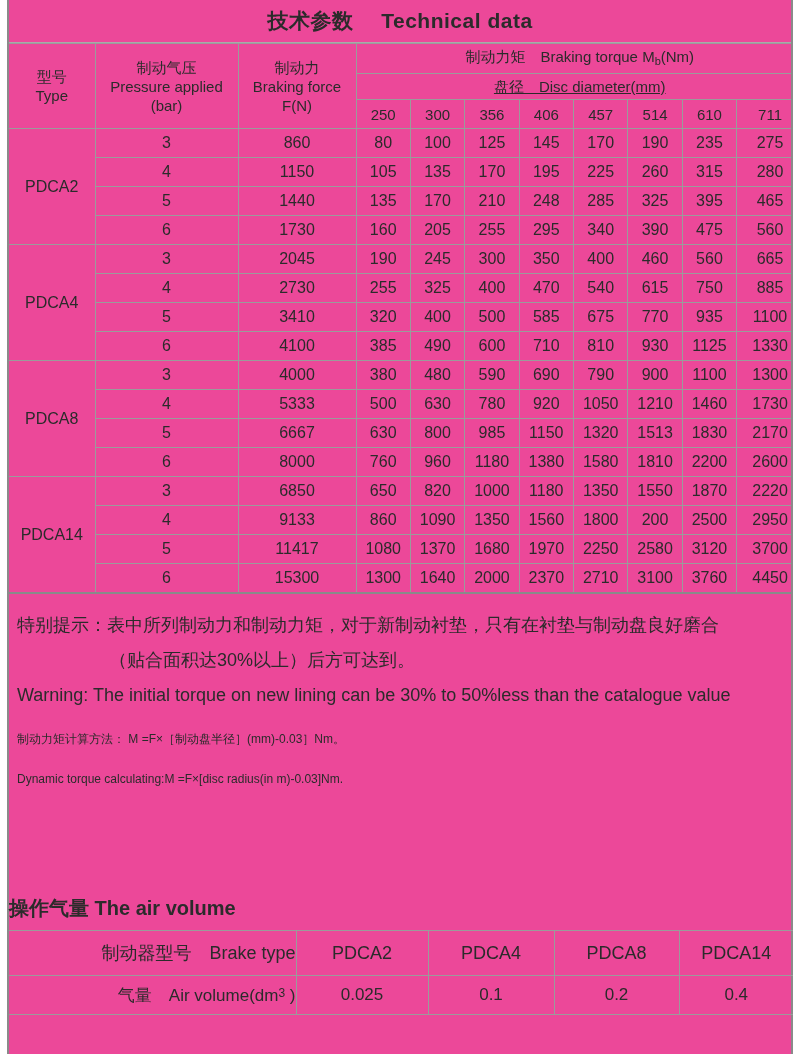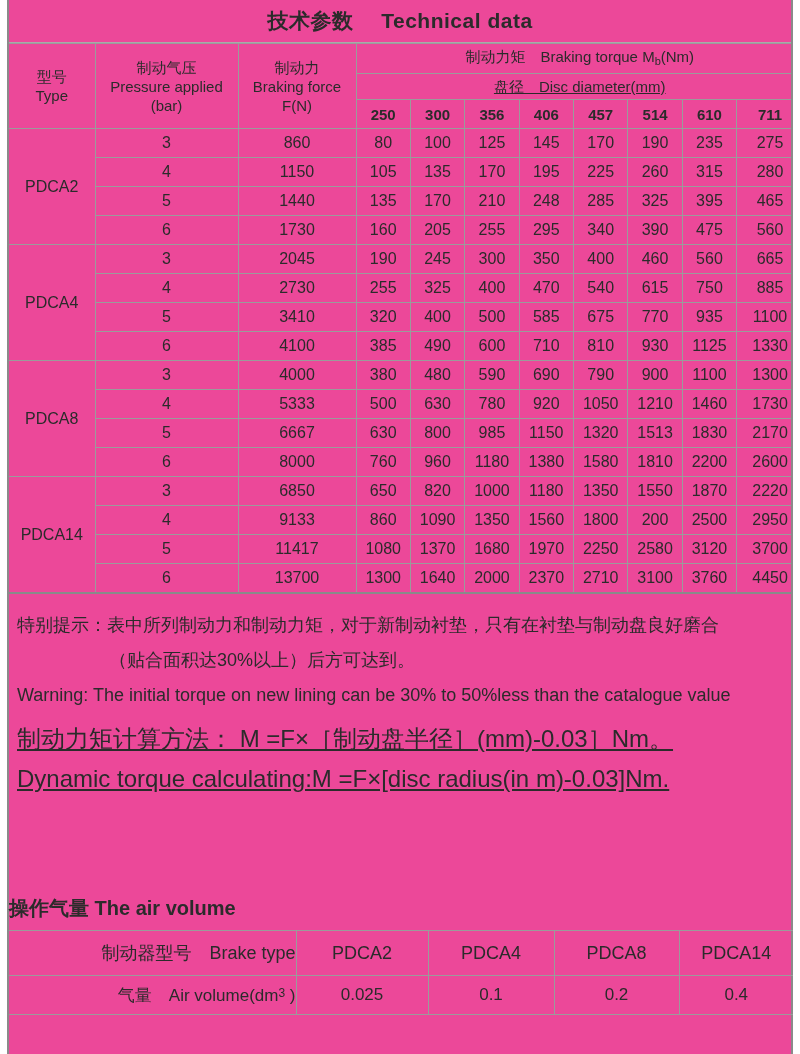"250" .hrow3 th { font-weight: bold -> none }
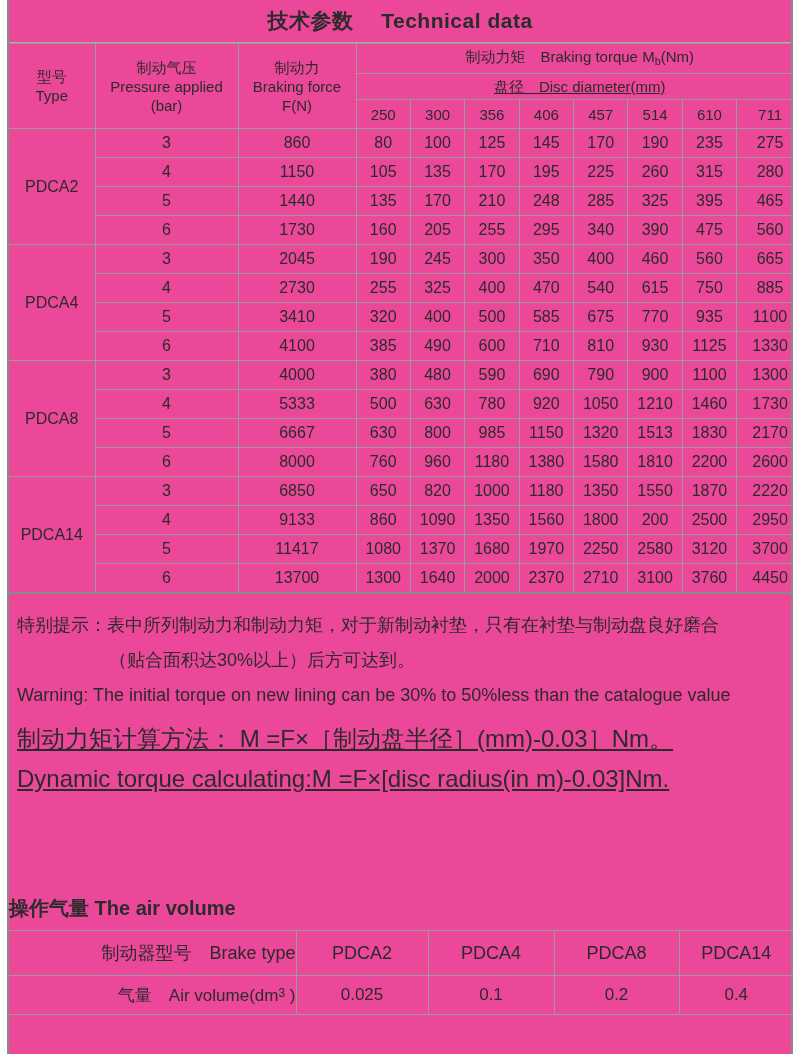"13700" td { text: 13700 -> 15300 }
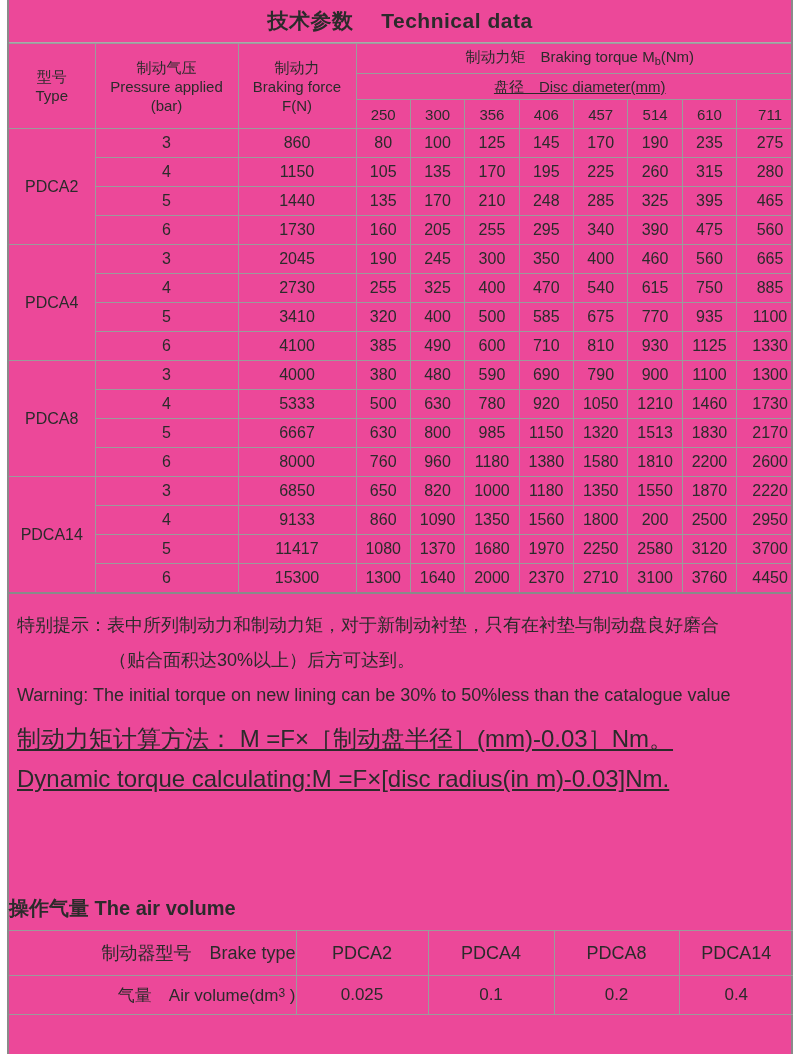"制动力矩计算方法： M =F×［制动盘半径］(mm)-0.03］Nm。" .formula-block { font-size: 24px -> 12px; text-decoration: underline -> none }
